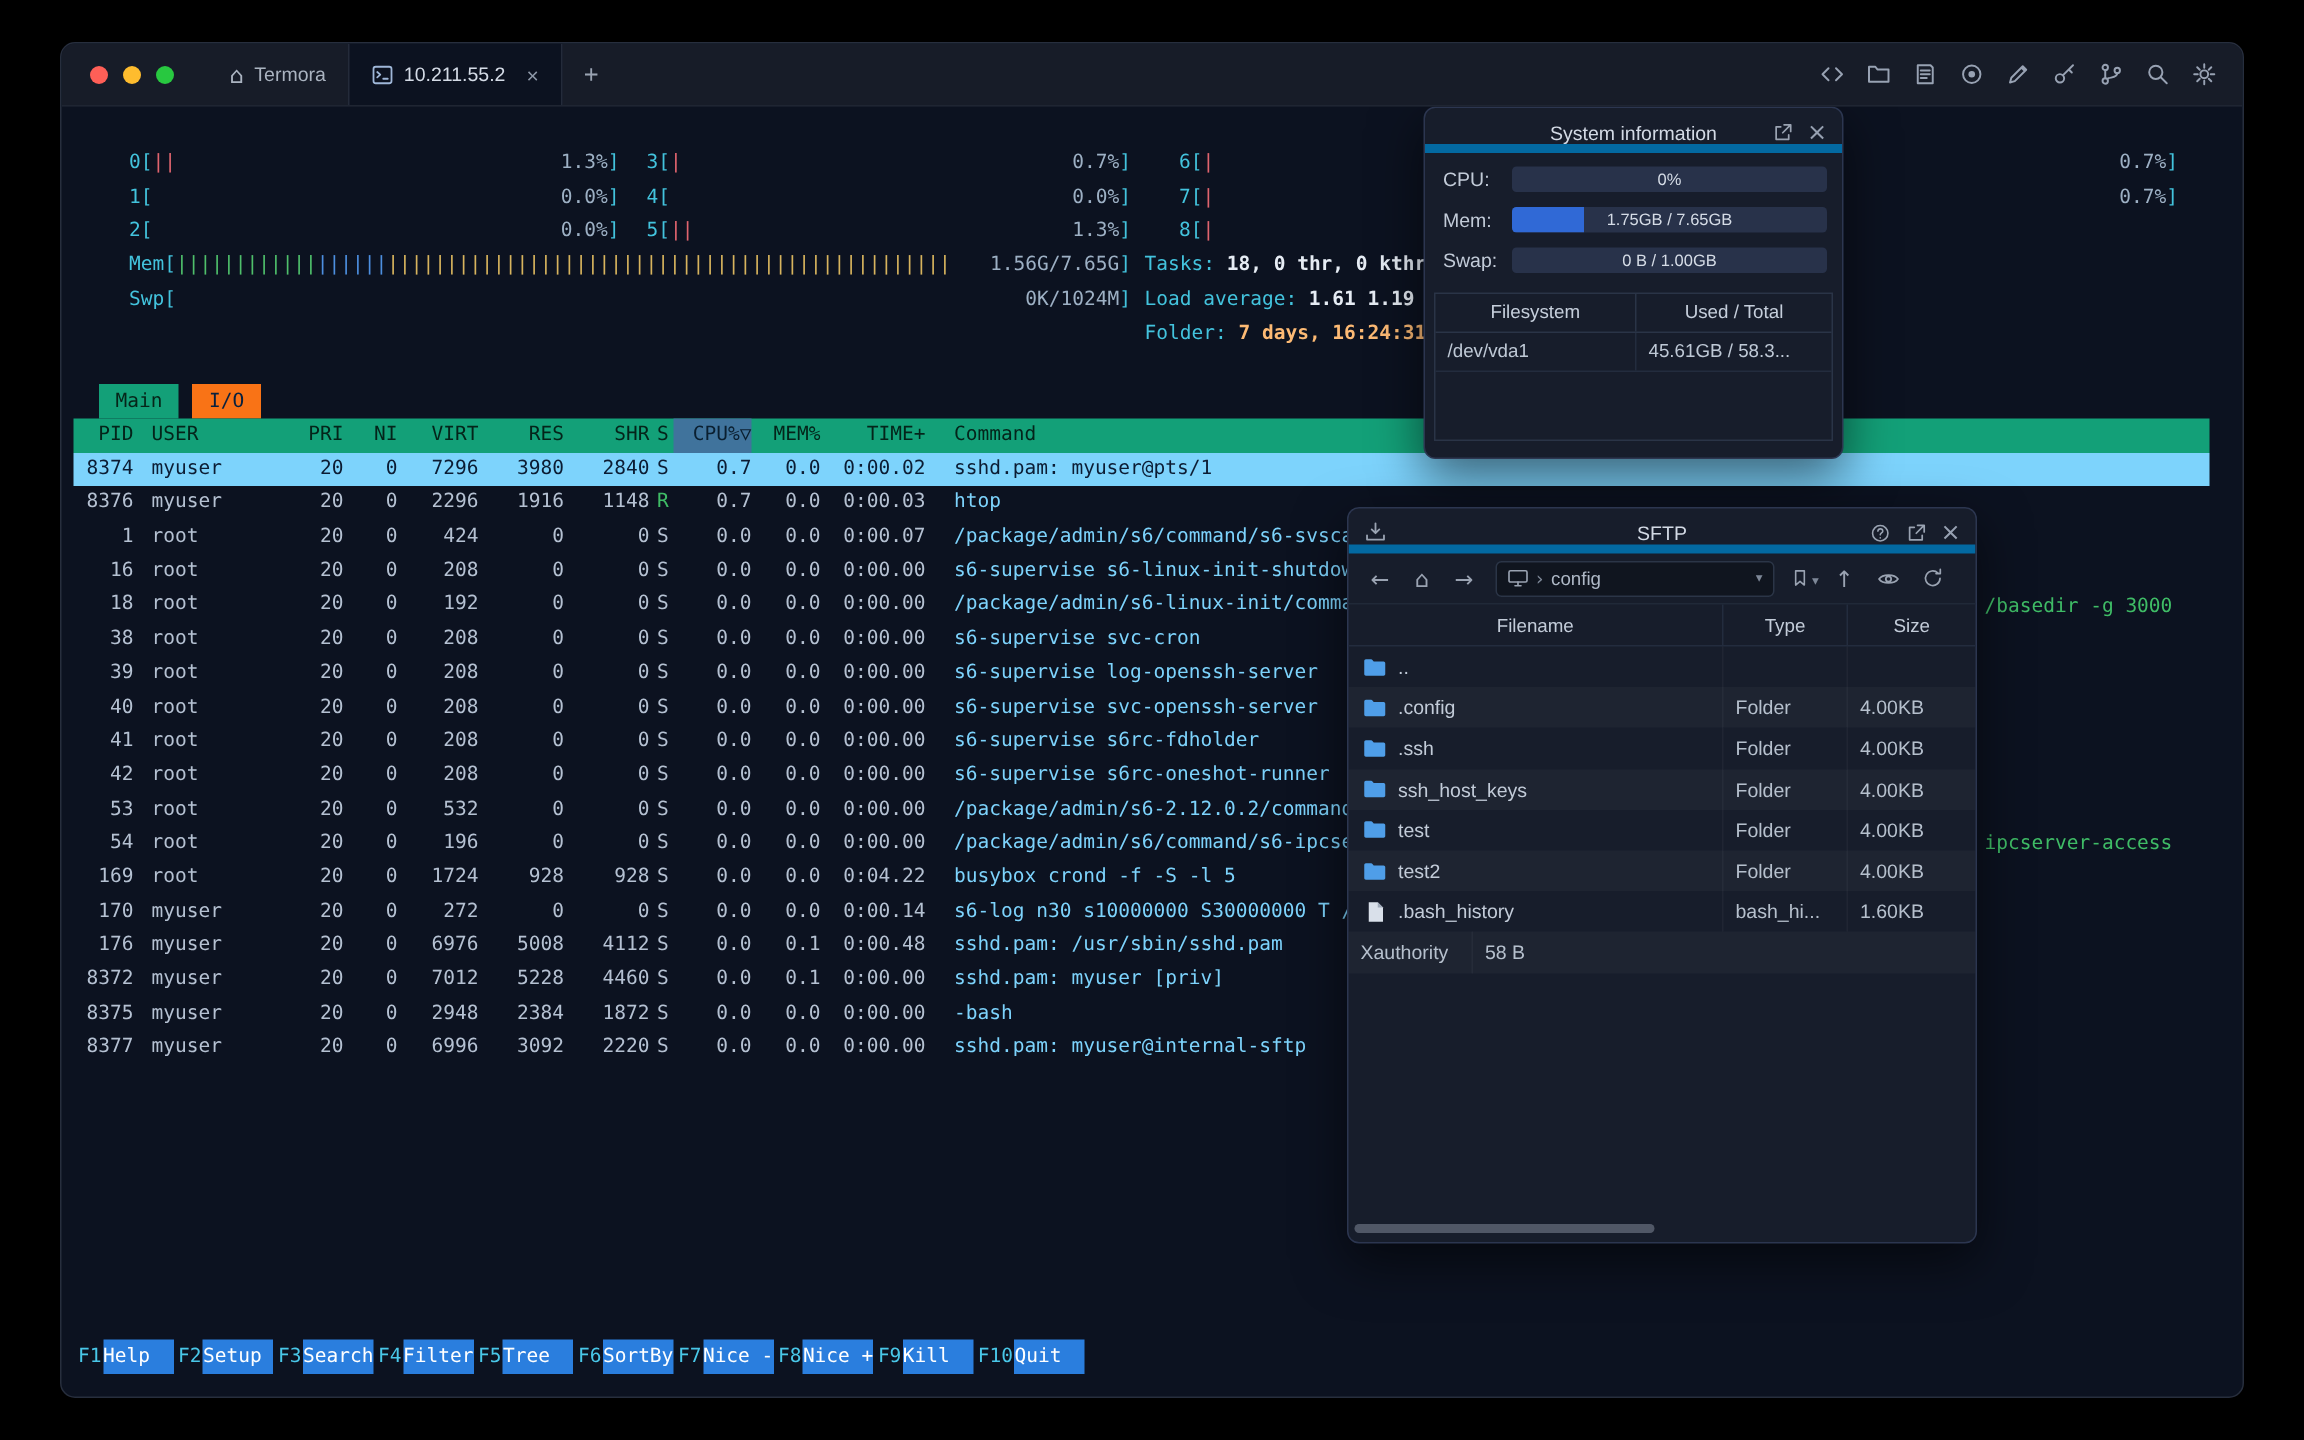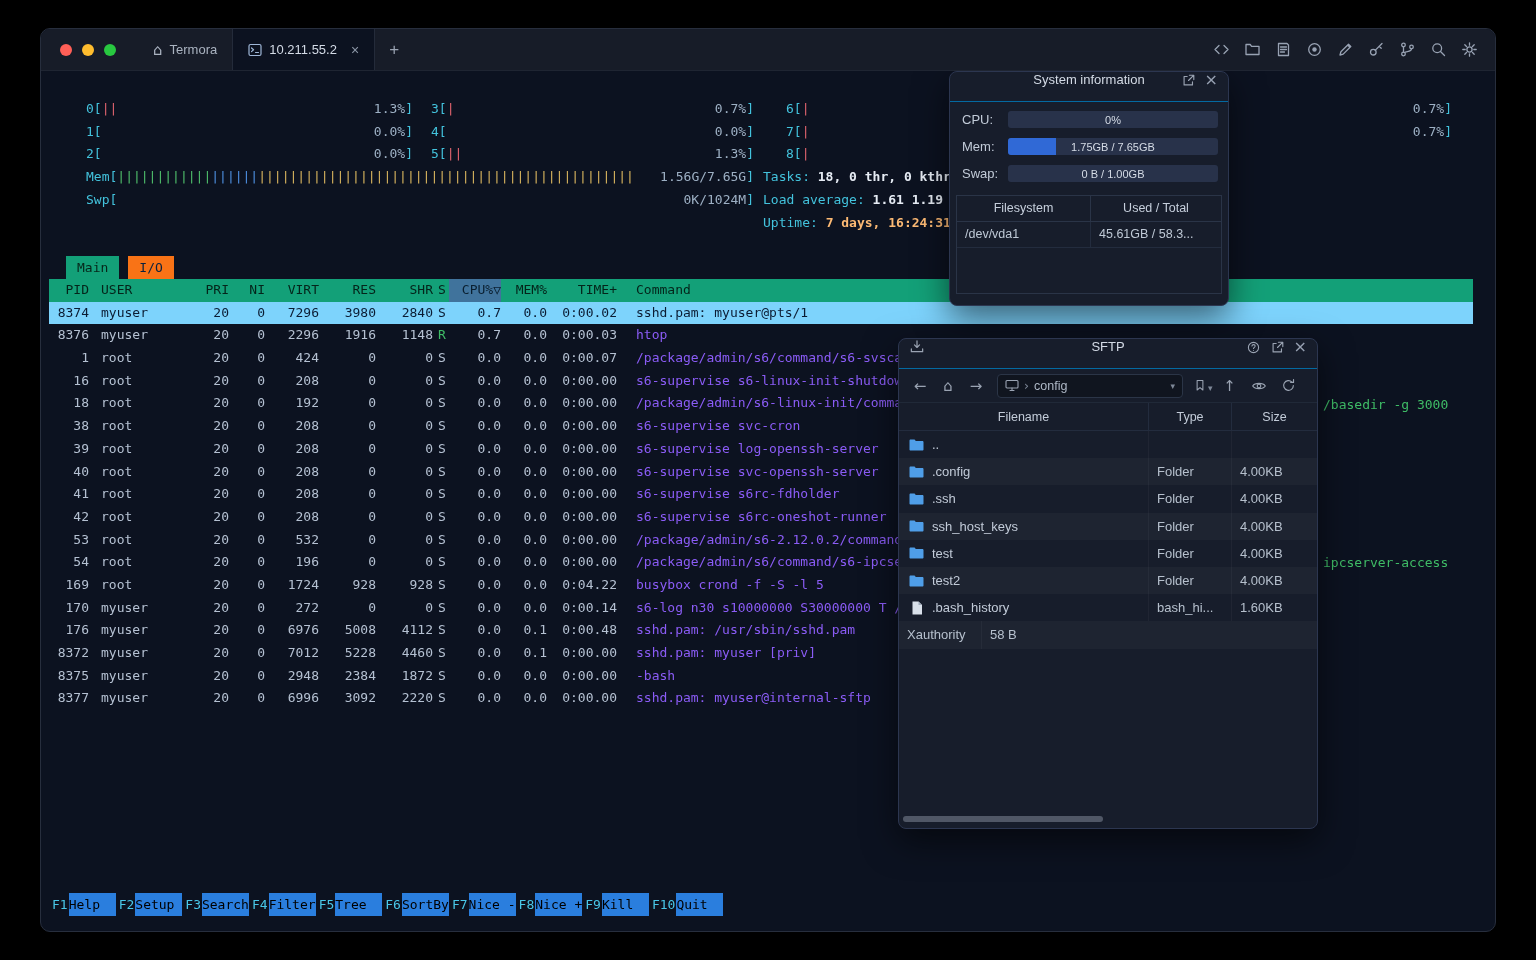"System information" .ptitle { align-items: flex-start -> flex-end; border-bottom: 1px solid #0369a1 -> 6px solid #0369a1 }
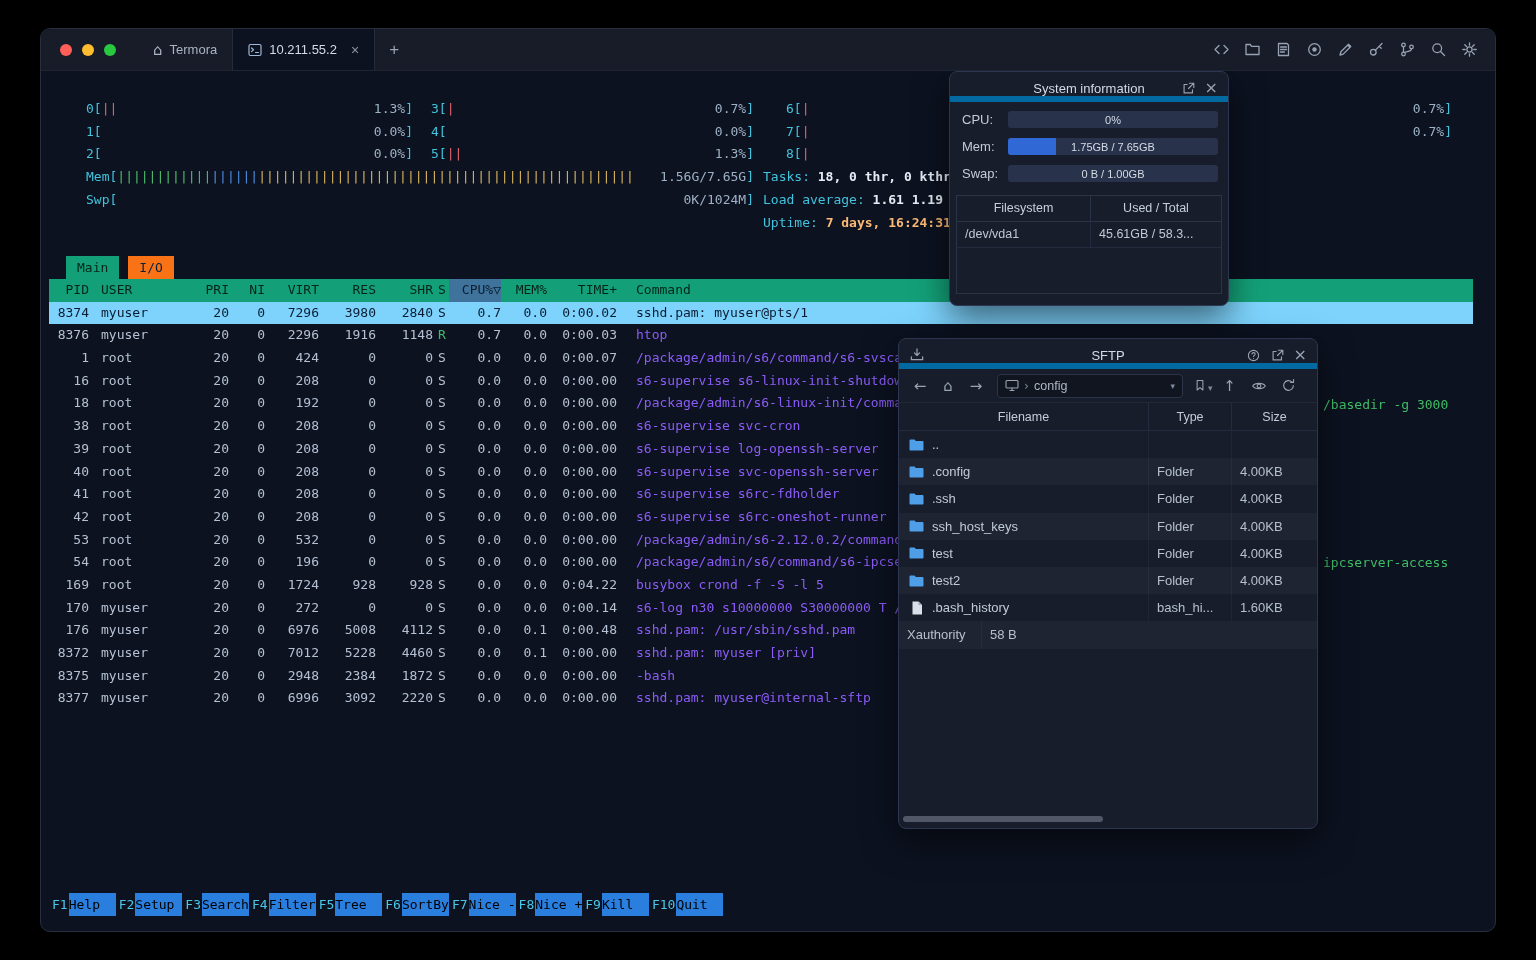"Uptime:" span.mcy { text: Uptime -> Folder }
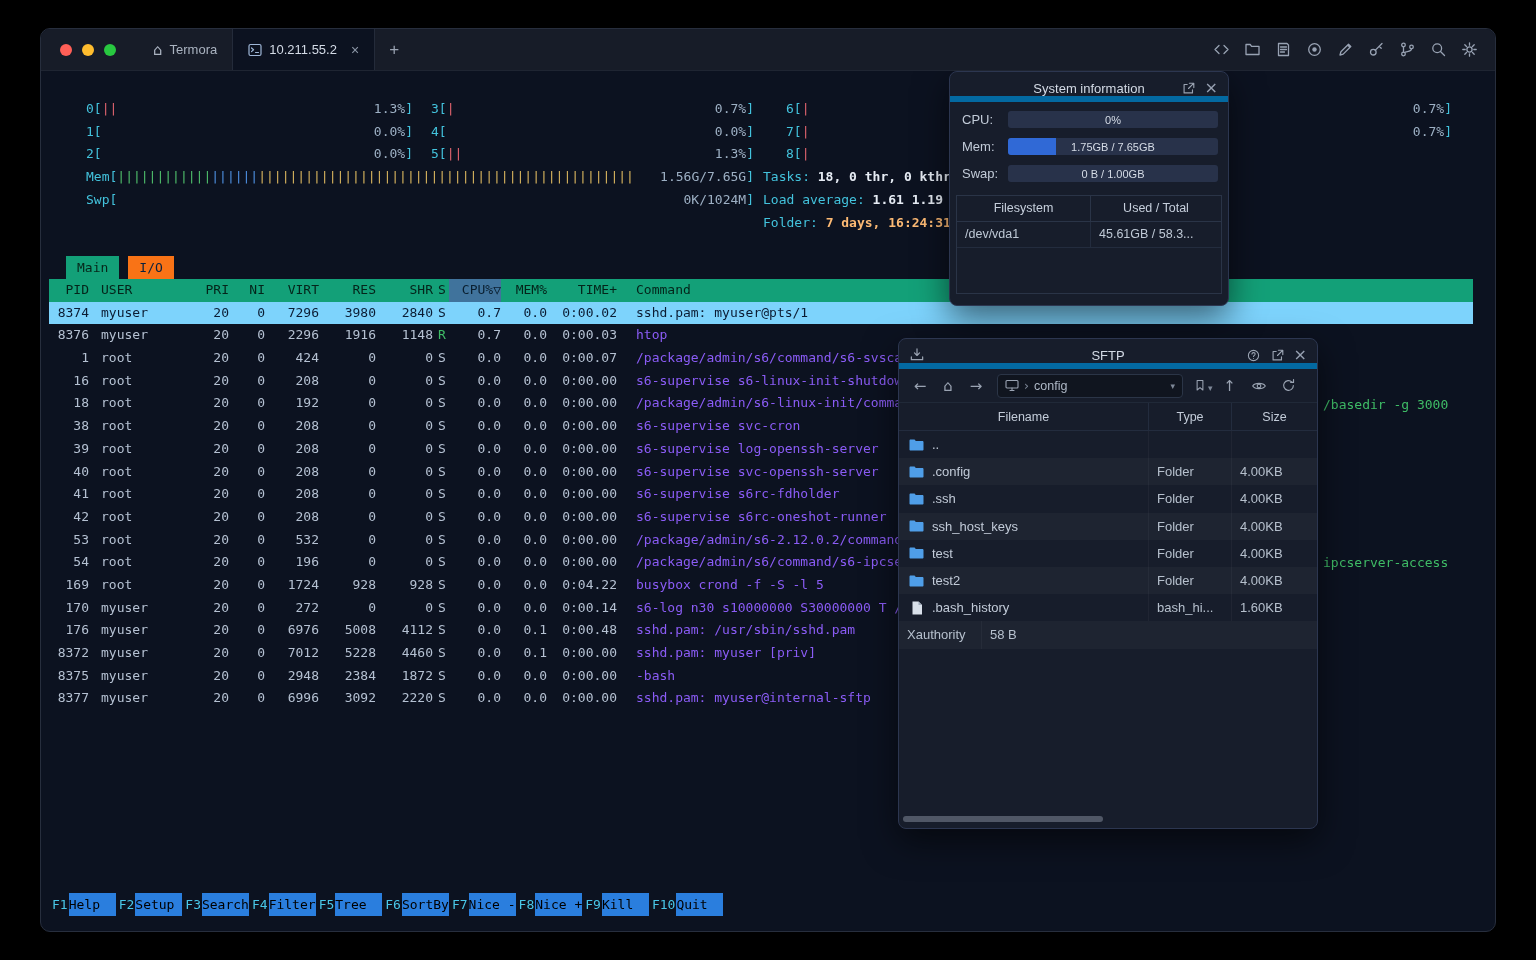"htop" .cgreen { color: #8b5cf6 -> #7dd3fc }
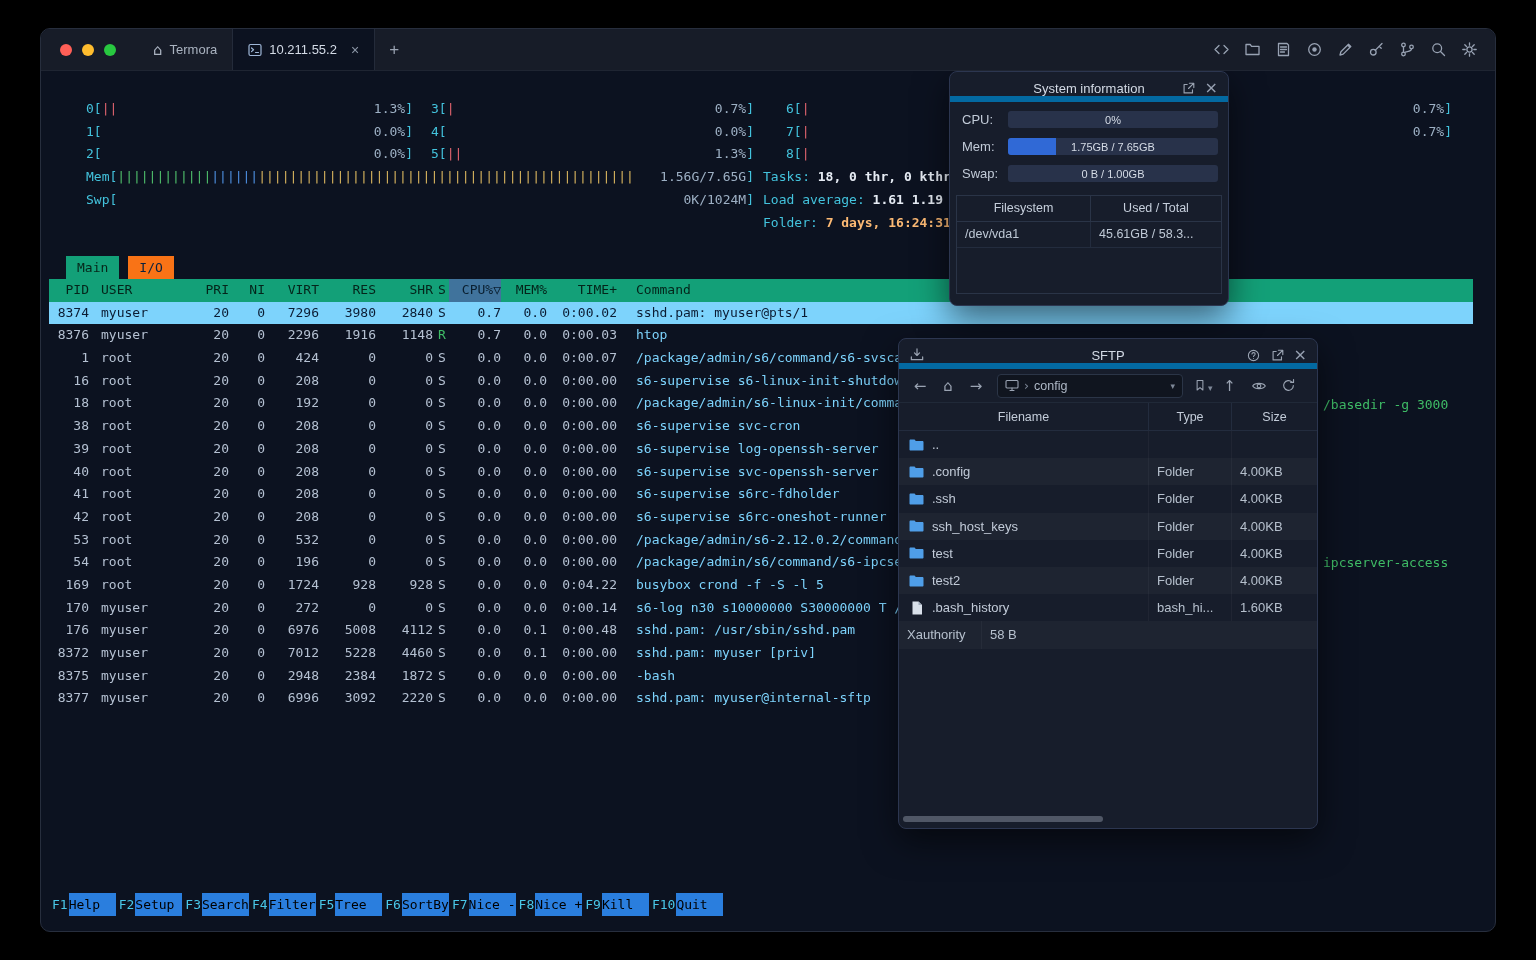"Help" .fl { color: #000000 -> #ffffff }
